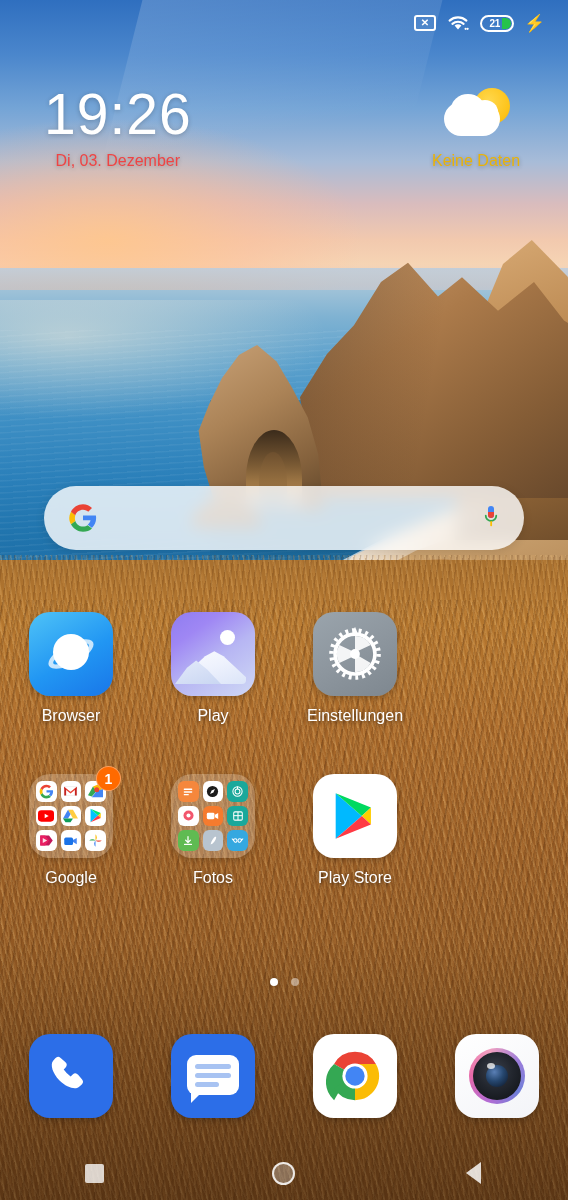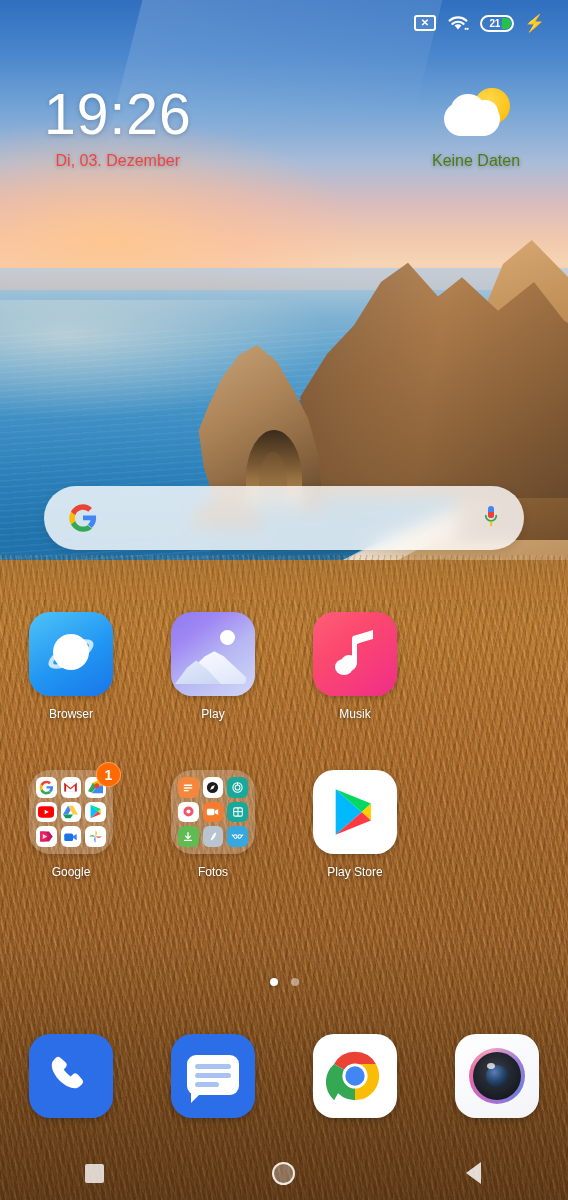"Keine Daten" #weathertext { color: #4d7c0f -> #eab308 }
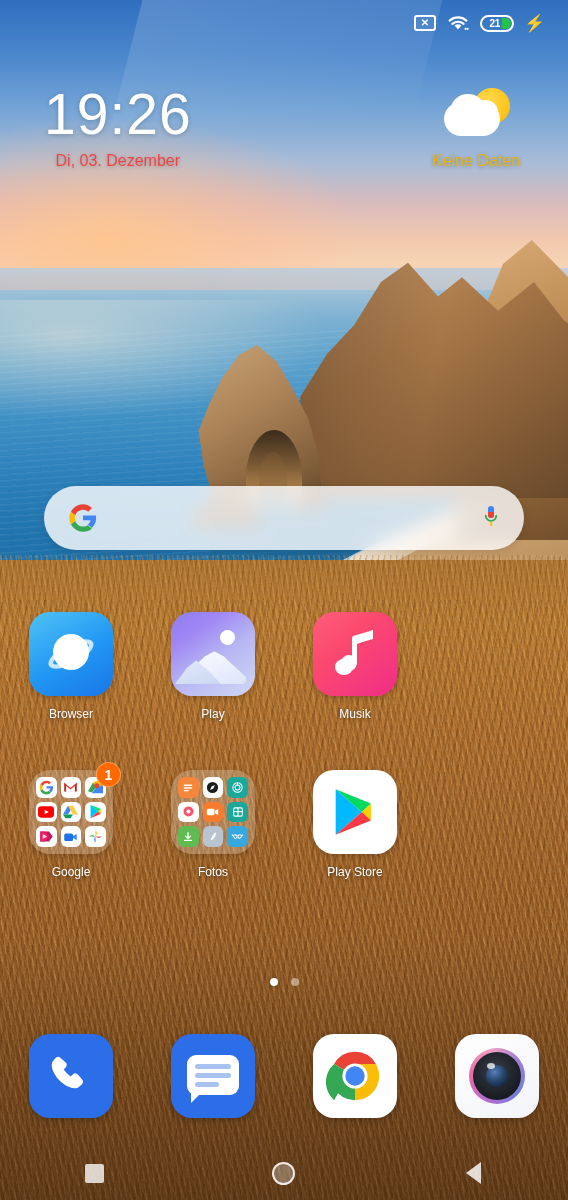"Browser" .app-label { font-size: 12px -> 16px }
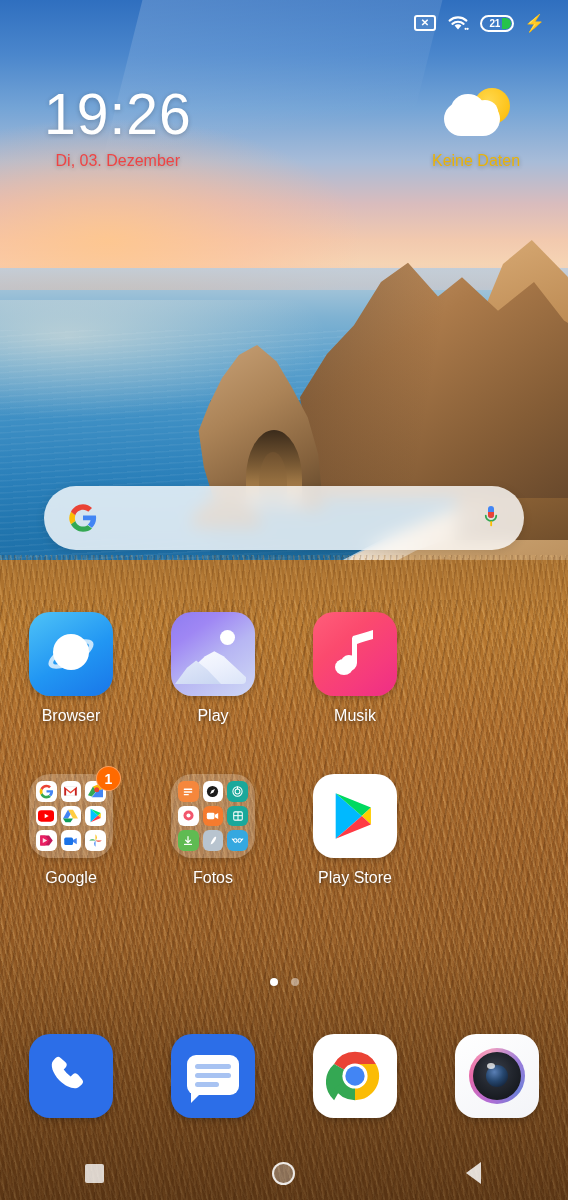"Einstellungen" div.app-cell { html: none -> <div> <div> <div> <svg> <g> <path></path> </g> <g> <circle></circle> </g> <circle></circle> <circle></circle> <path></path> <path></path> <path></path> </svg> </div> </div> <div>Einstellungen</div> </div> }
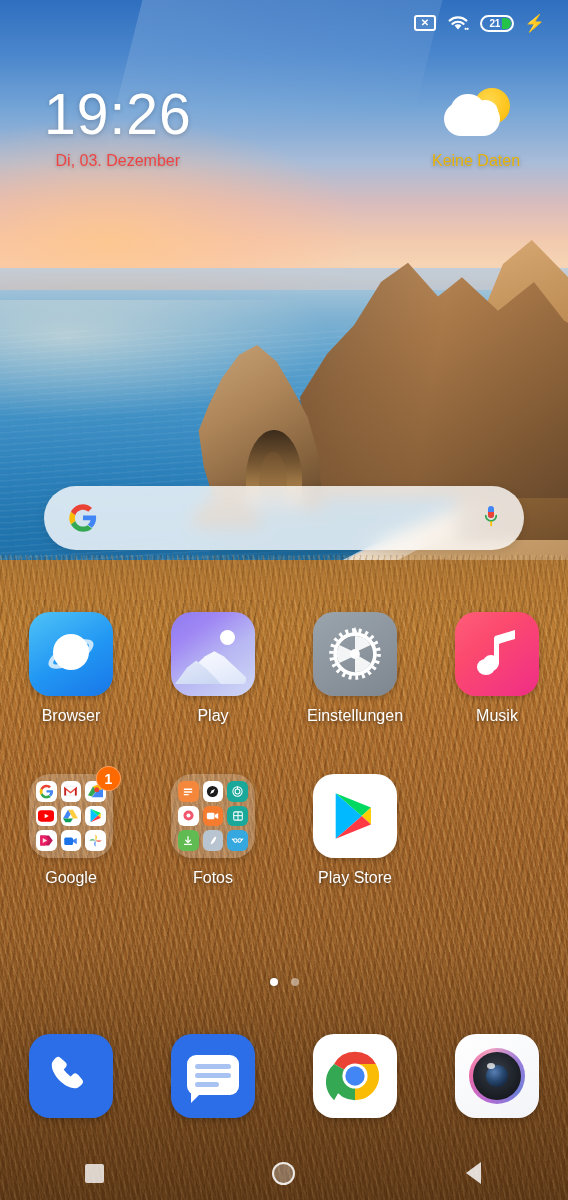"Musik" div.app-cell { html: <div> <div> <div> <svg> <path></path> <ellipse></ellipse> </svg> </div> </div> <div>Musik</div> </div> -> none }
